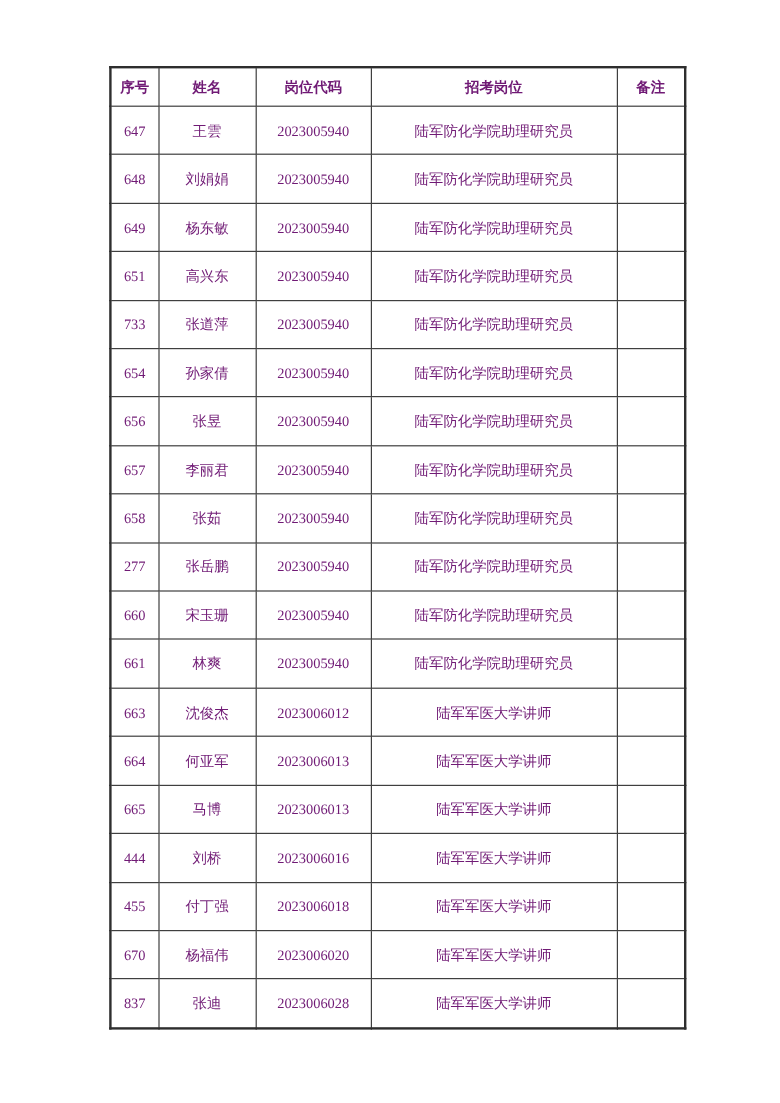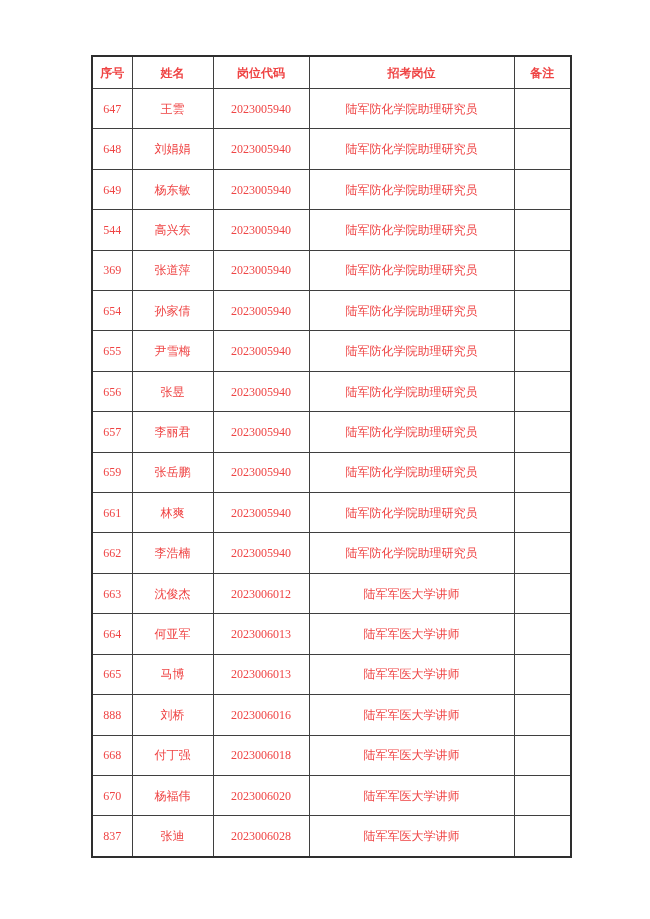"序号" .page { color: #ef4444 -> #701a75 }
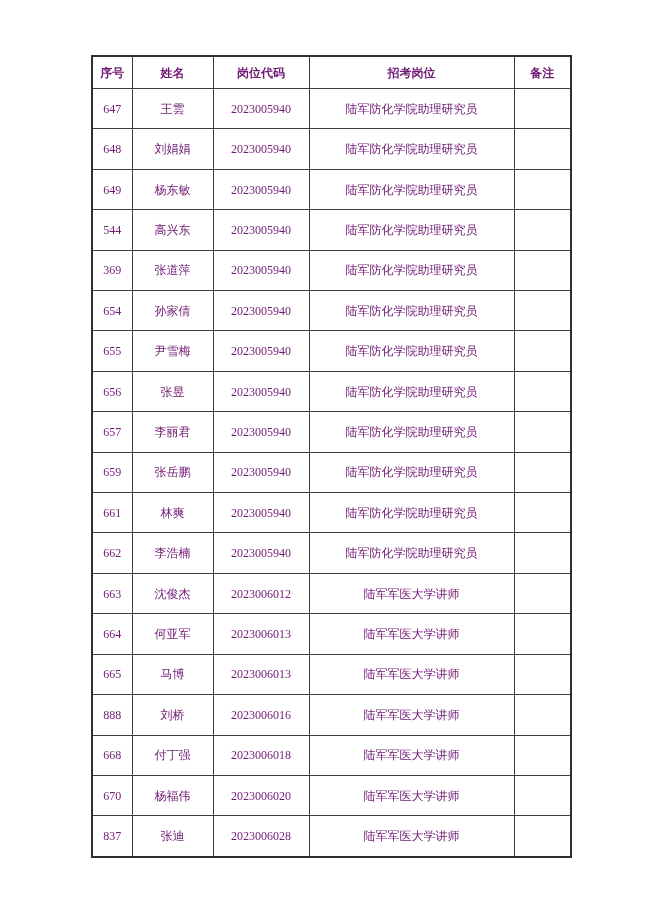"544" td { text: 544 -> 651 }
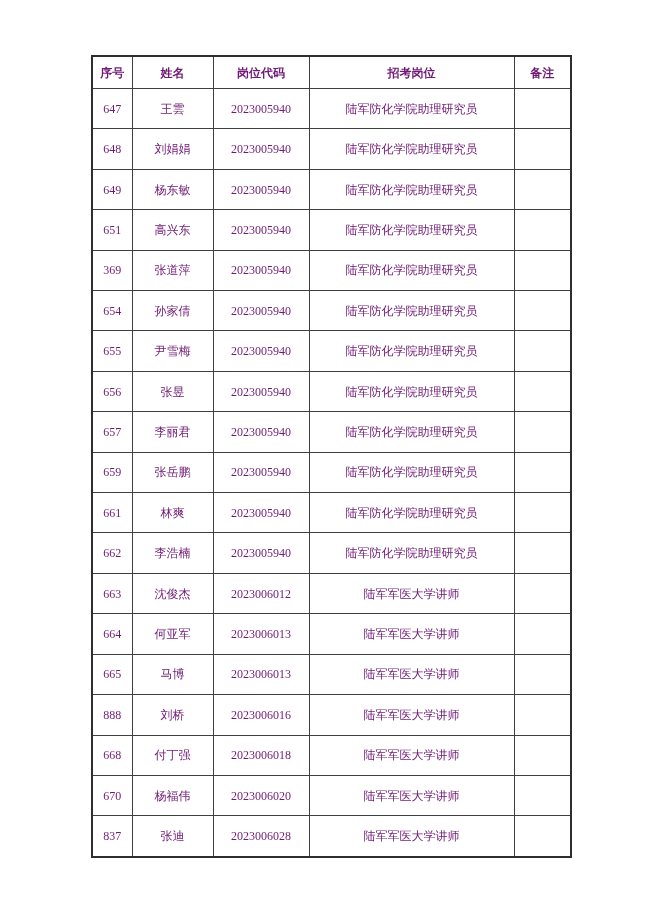"369" td { text: 369 -> 733 }
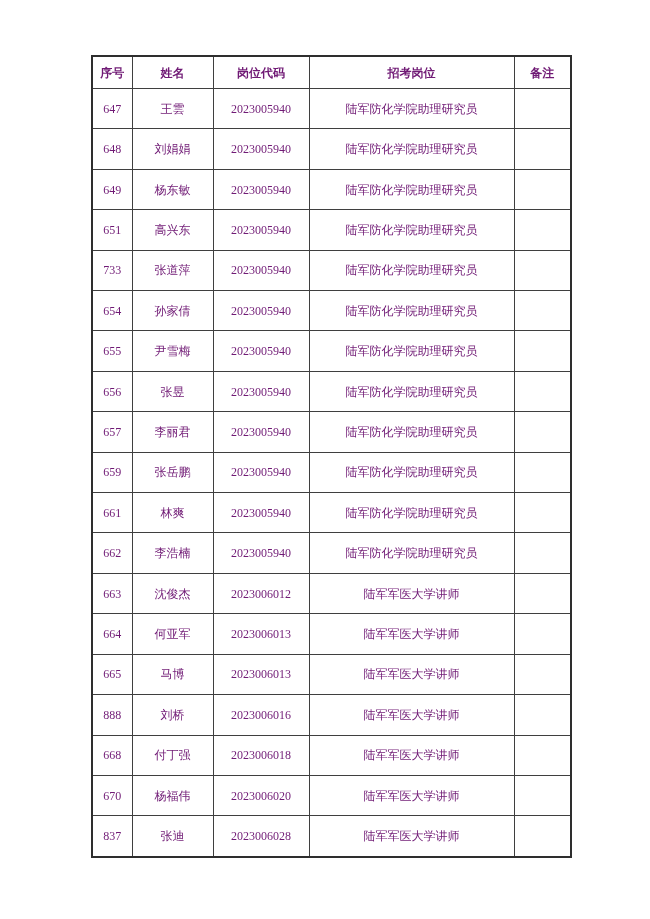"655" tr { html: <tr> <td>655</td> <td>尹雪梅</td> <td>2023005940</td> <td>陆军防化学院助理研究员</td> <td></td> </tr> -> none }
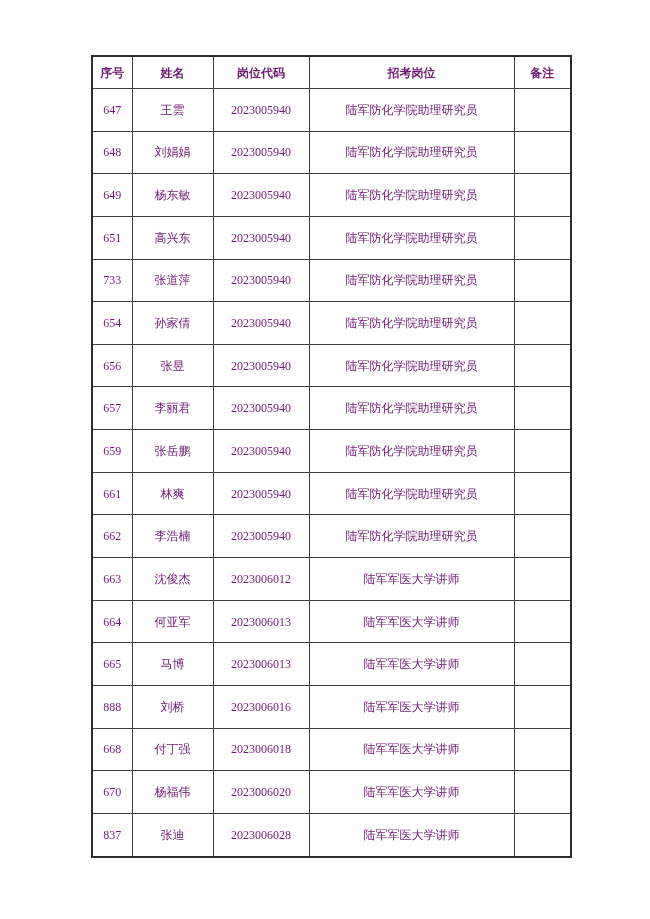"658" tr { html: none -> <tr> <td>658</td> <td>张茹</td> <td>2023005940</td> <td>陆军防化学院助理研究员</td> <td></td> </tr> }
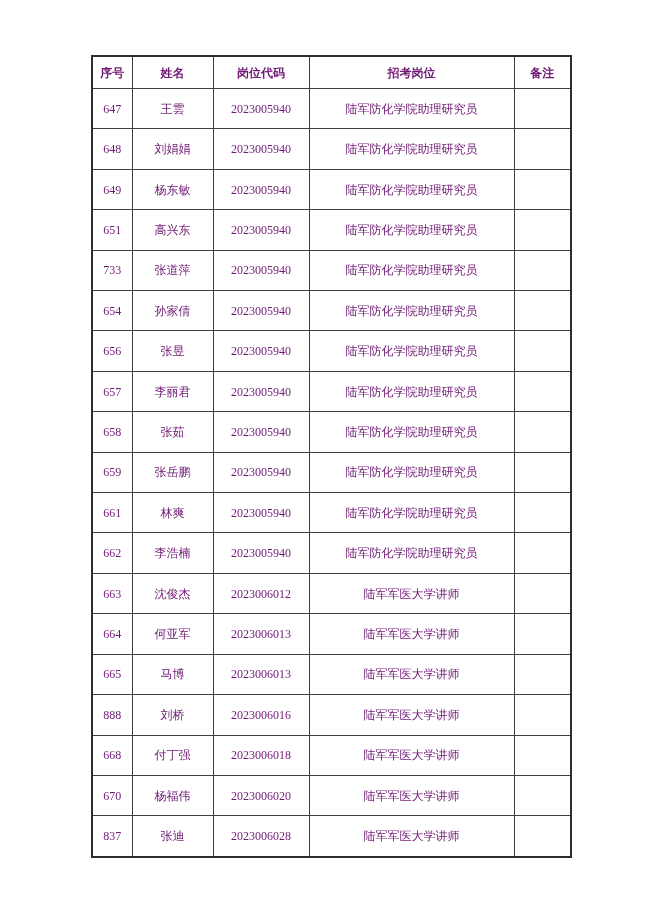"659" td { text: 659 -> 277 }
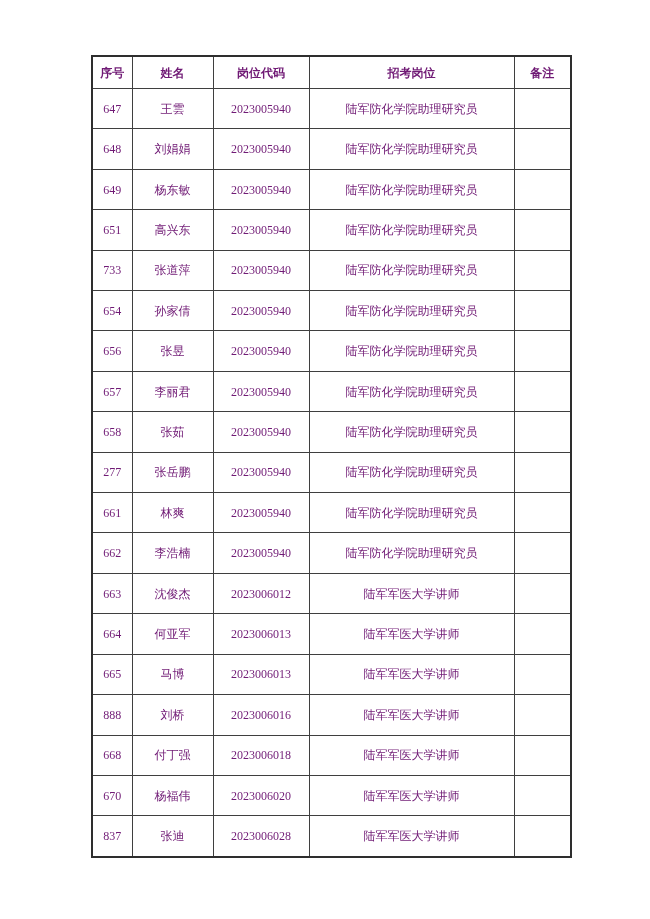"660" tr { html: none -> <tr> <td>660</td> <td>宋玉珊</td> <td>2023005940</td> <td>陆军防化学院助理研究员</td> <td></td> </tr> }
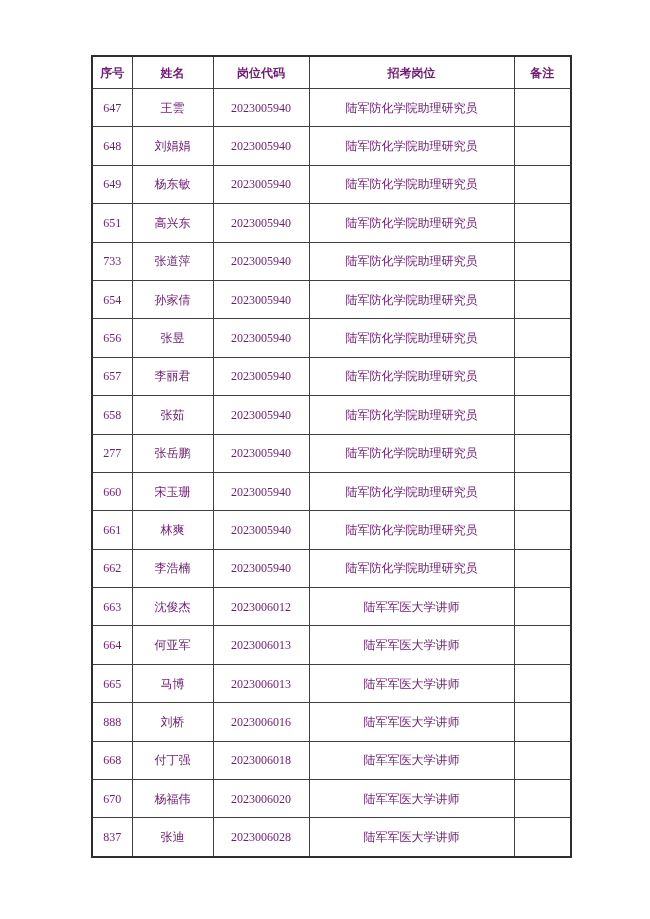"662" tr { html: <tr> <td>662</td> <td>李浩楠</td> <td>2023005940</td> <td>陆军防化学院助理研究员</td> <td></td> </tr> -> none }
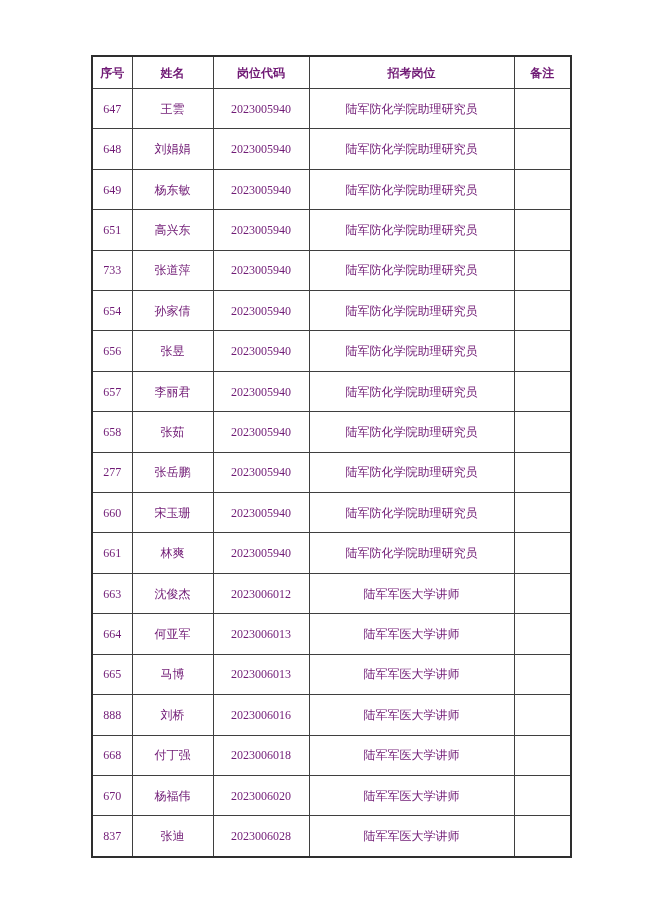"888" td { text: 888 -> 444 }
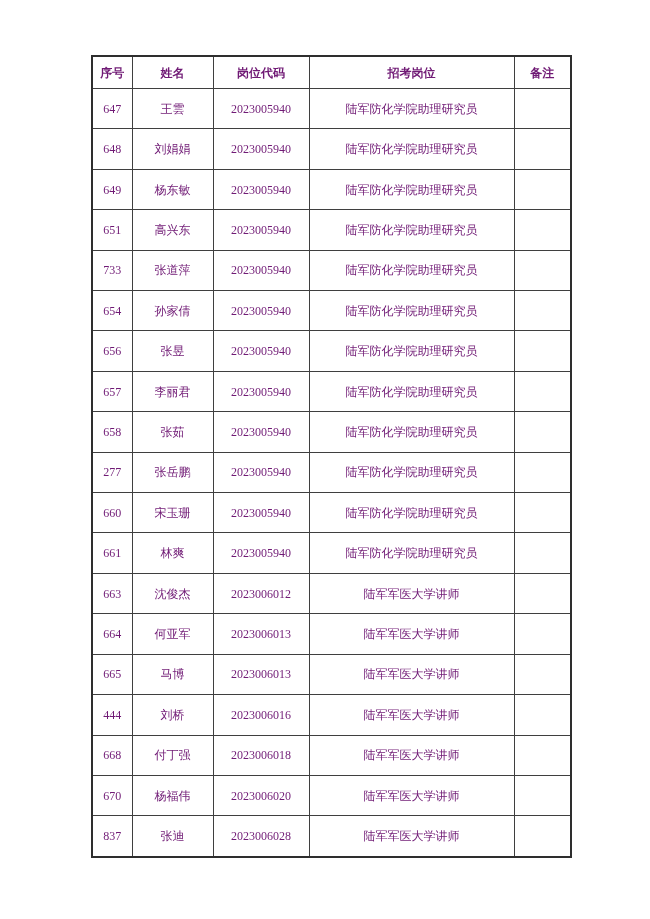"668" td { text: 668 -> 455 }
